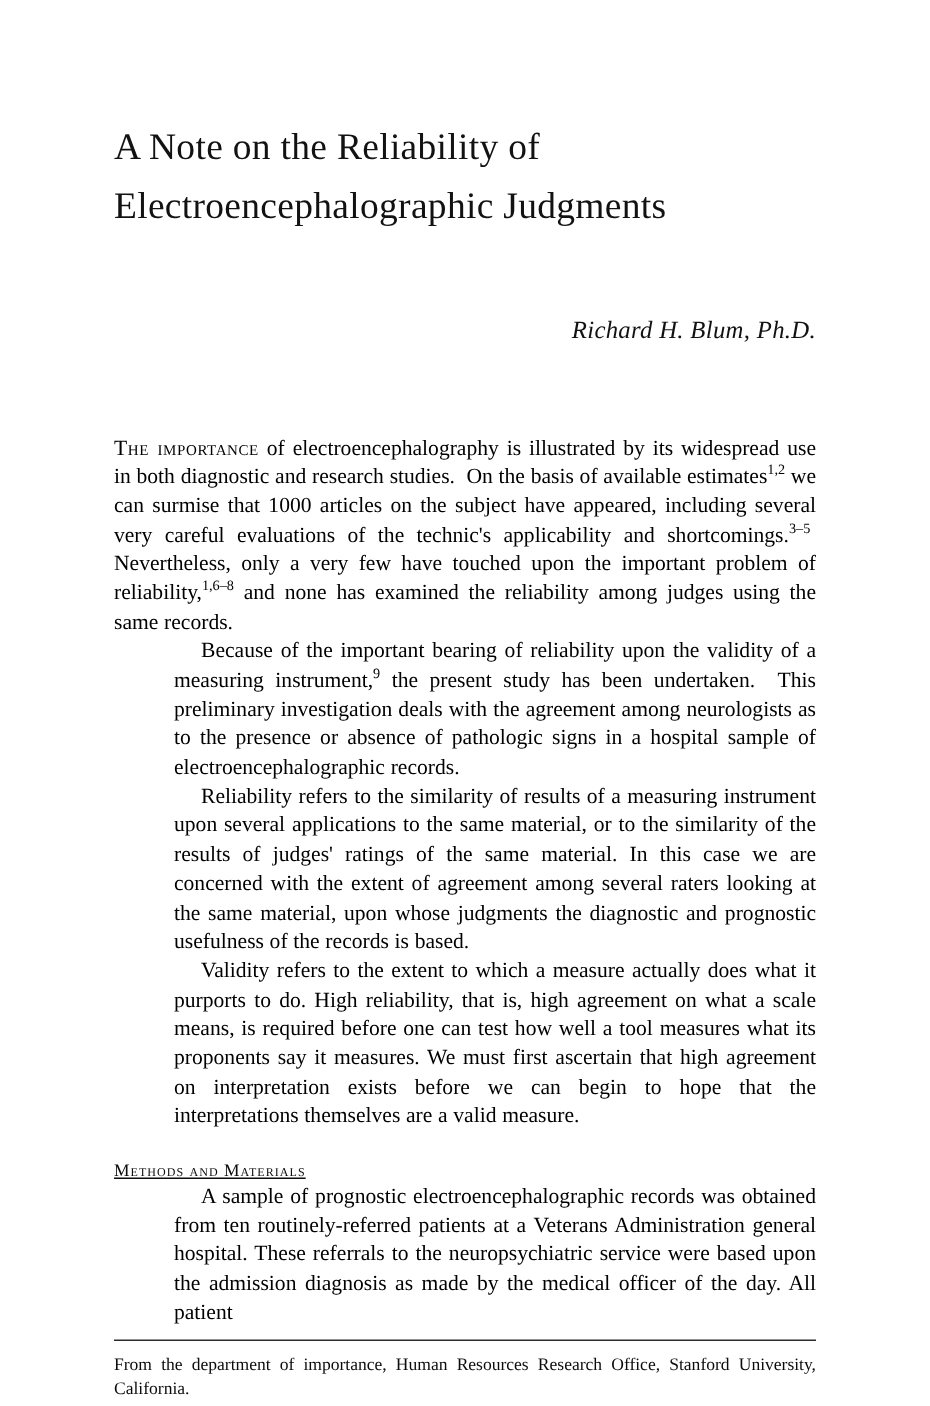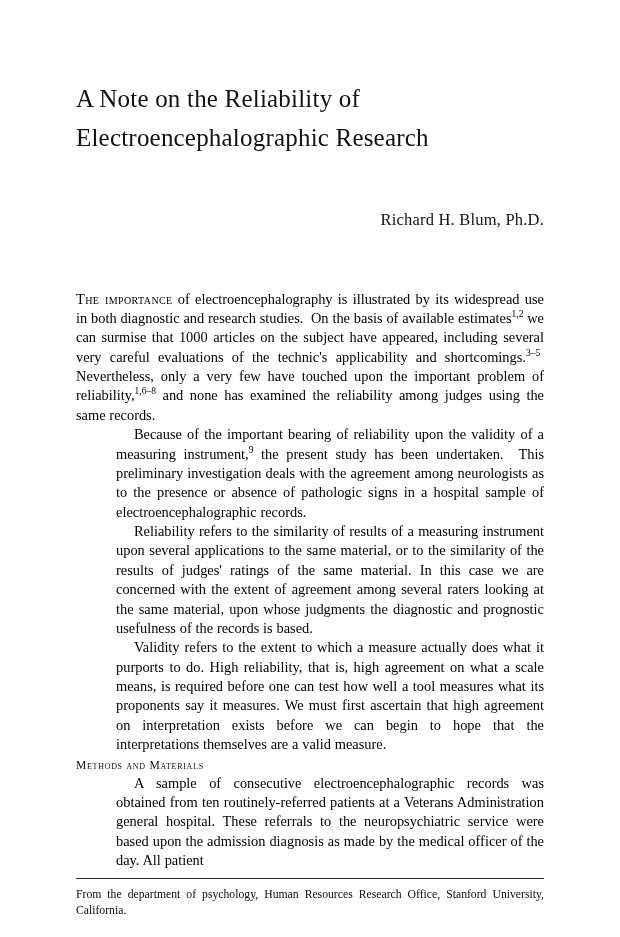"Electroencephalographic Research" span.title-line { text: Research -> Judgments }
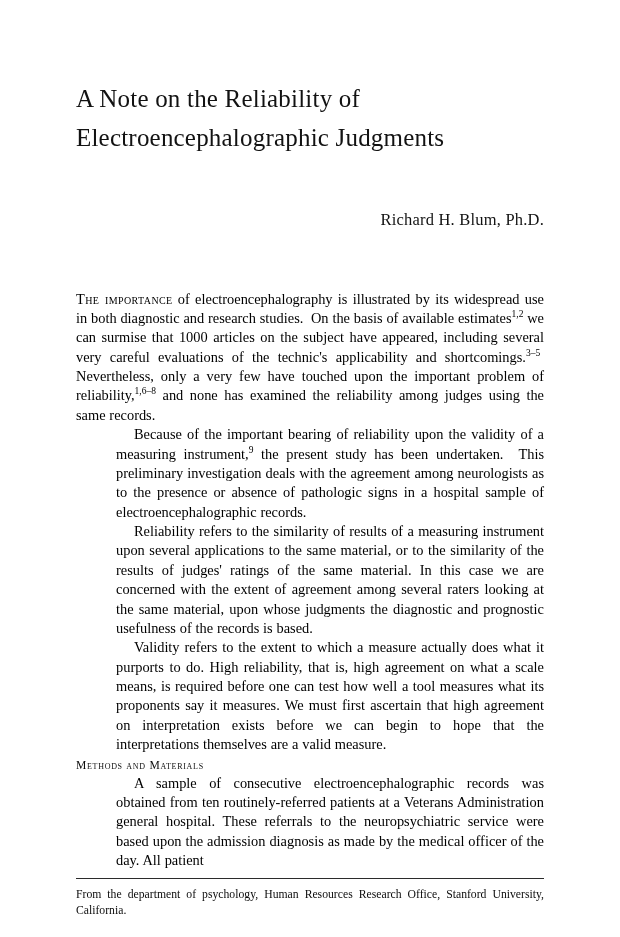"Richard H. Blum, Ph.D." .byline { font-style: none -> italic }
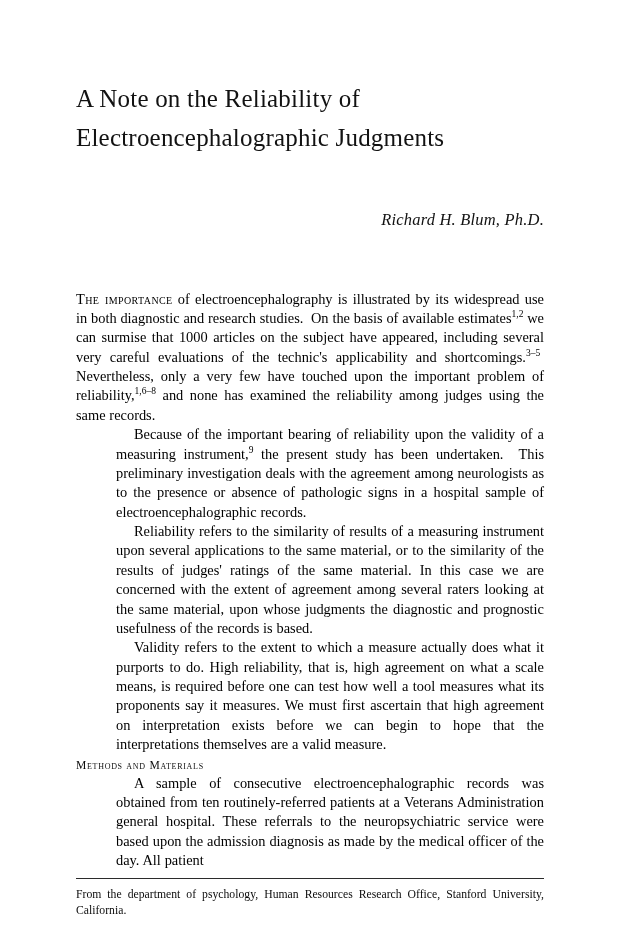"Methods and Materials" .section-head { margin-top: 4px -> 19px; text-decoration: none -> underline }
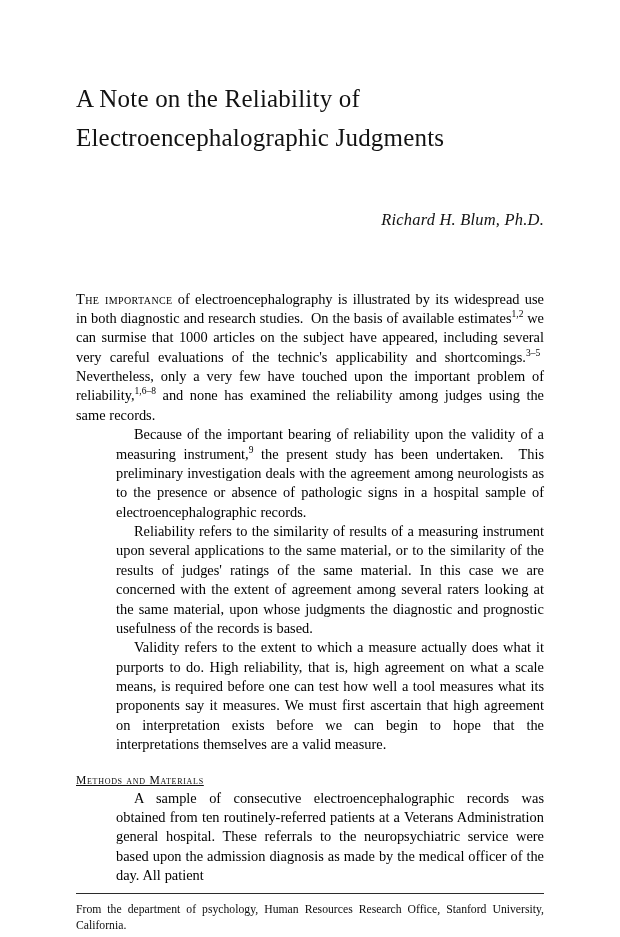"A sample of consecutive" p.para { text: consecutive -> prognostic }
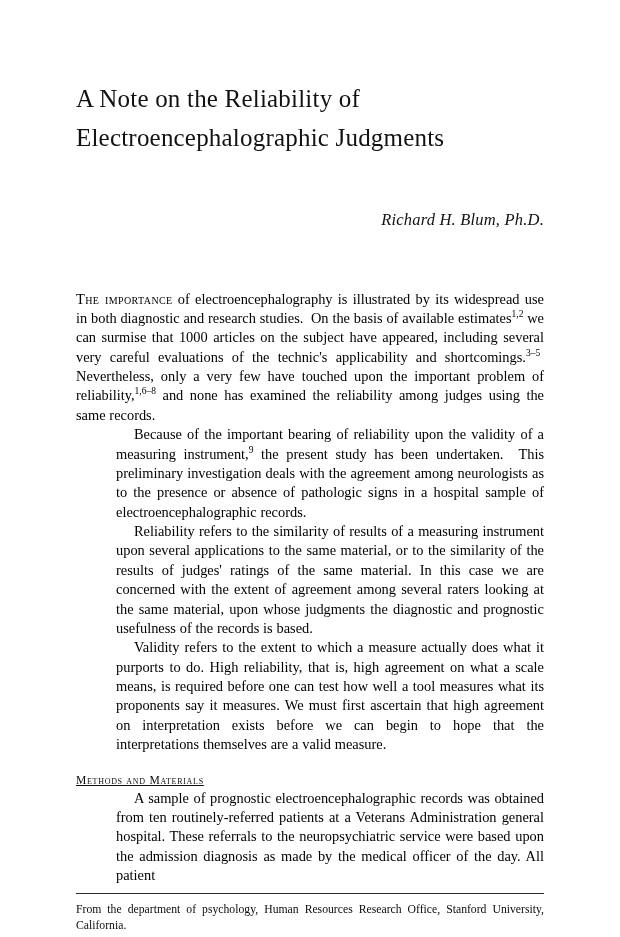"From the department of psychology," p.footnote { text: psychology -> importance }
